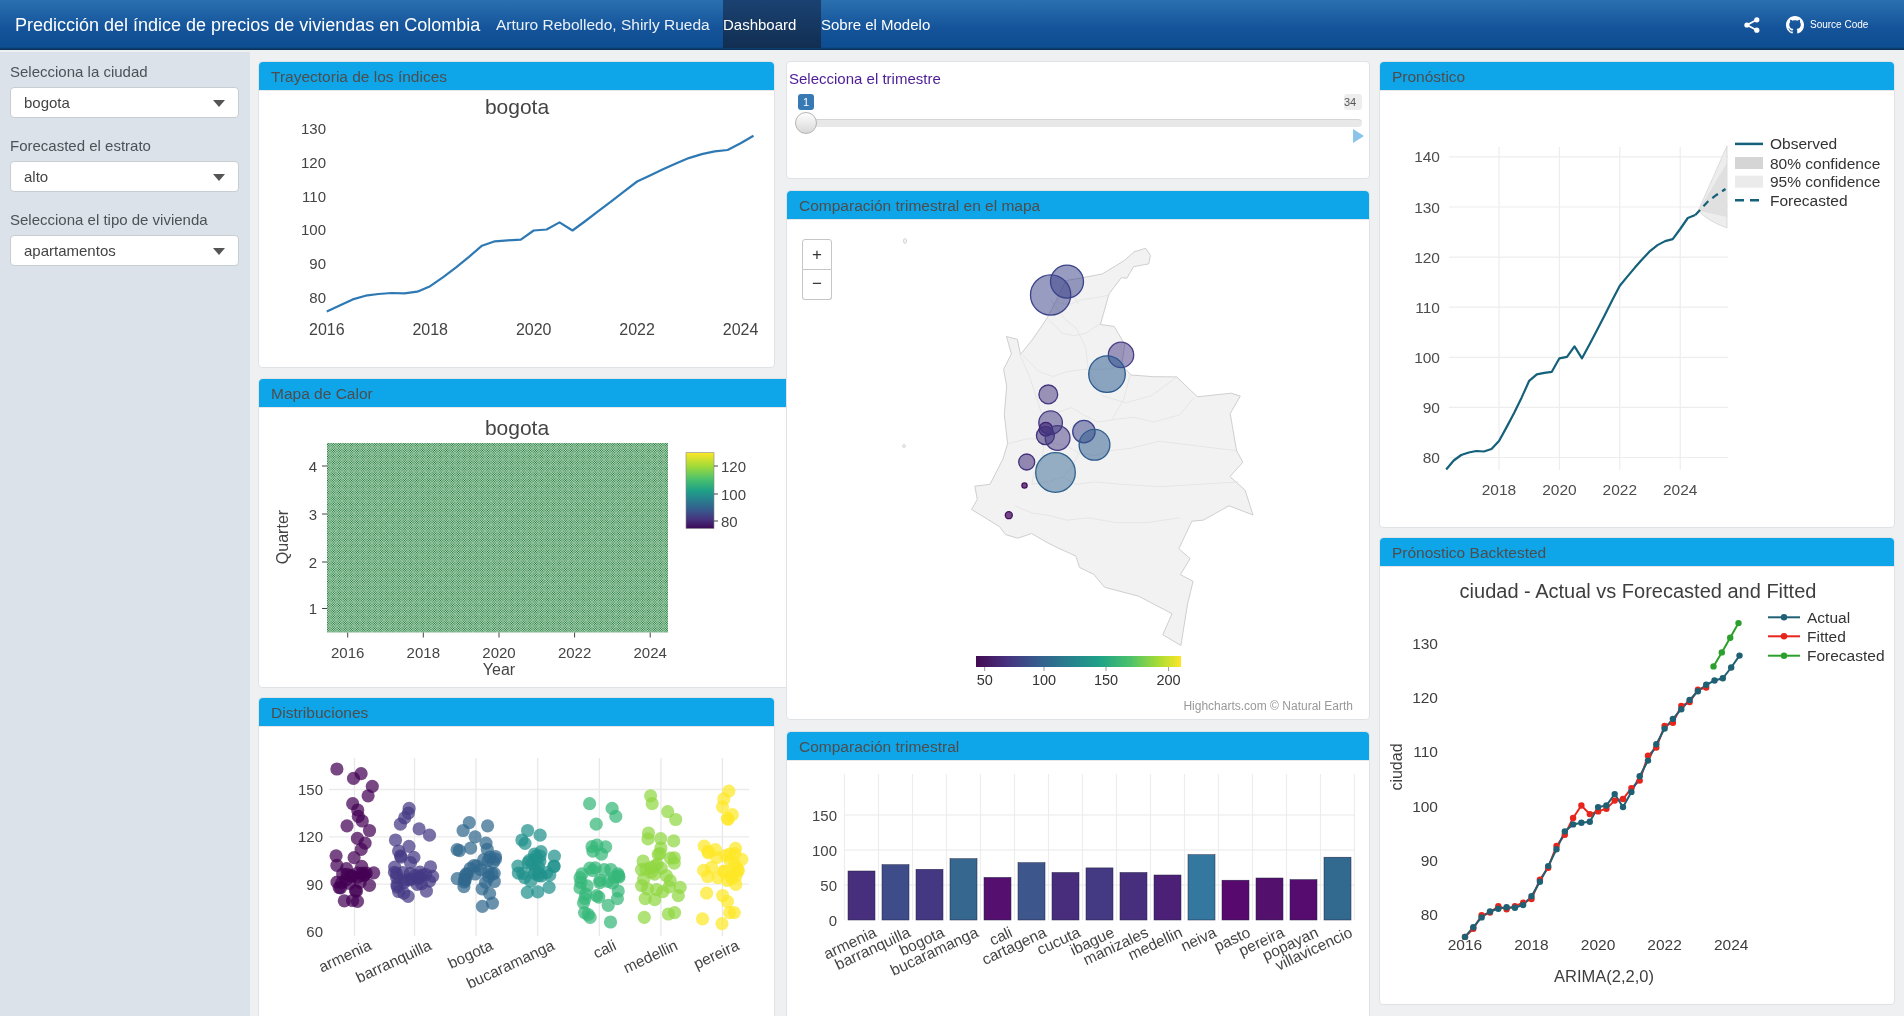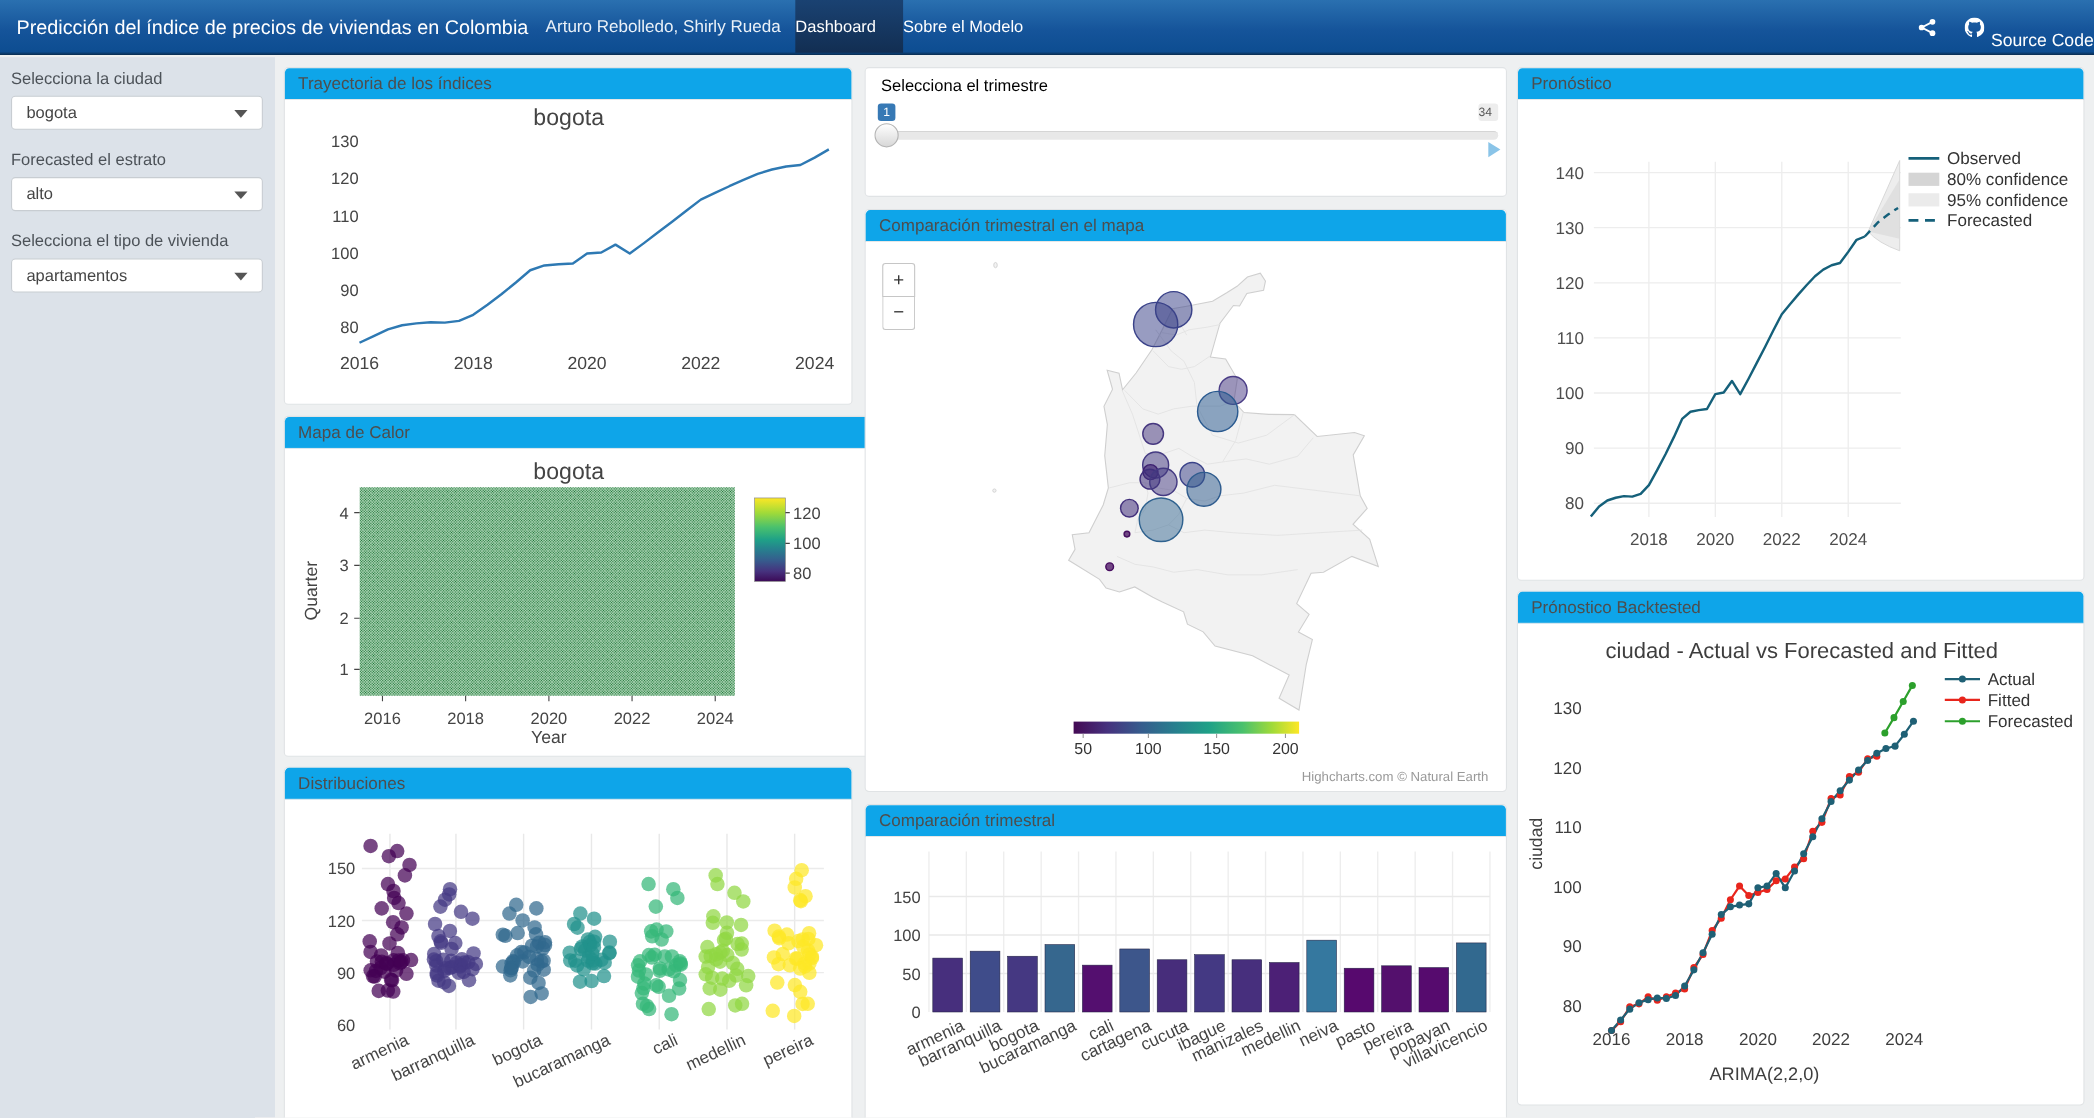"Source Code" .srctext { font-size: 16px -> 10px; top: 13px -> 0 }
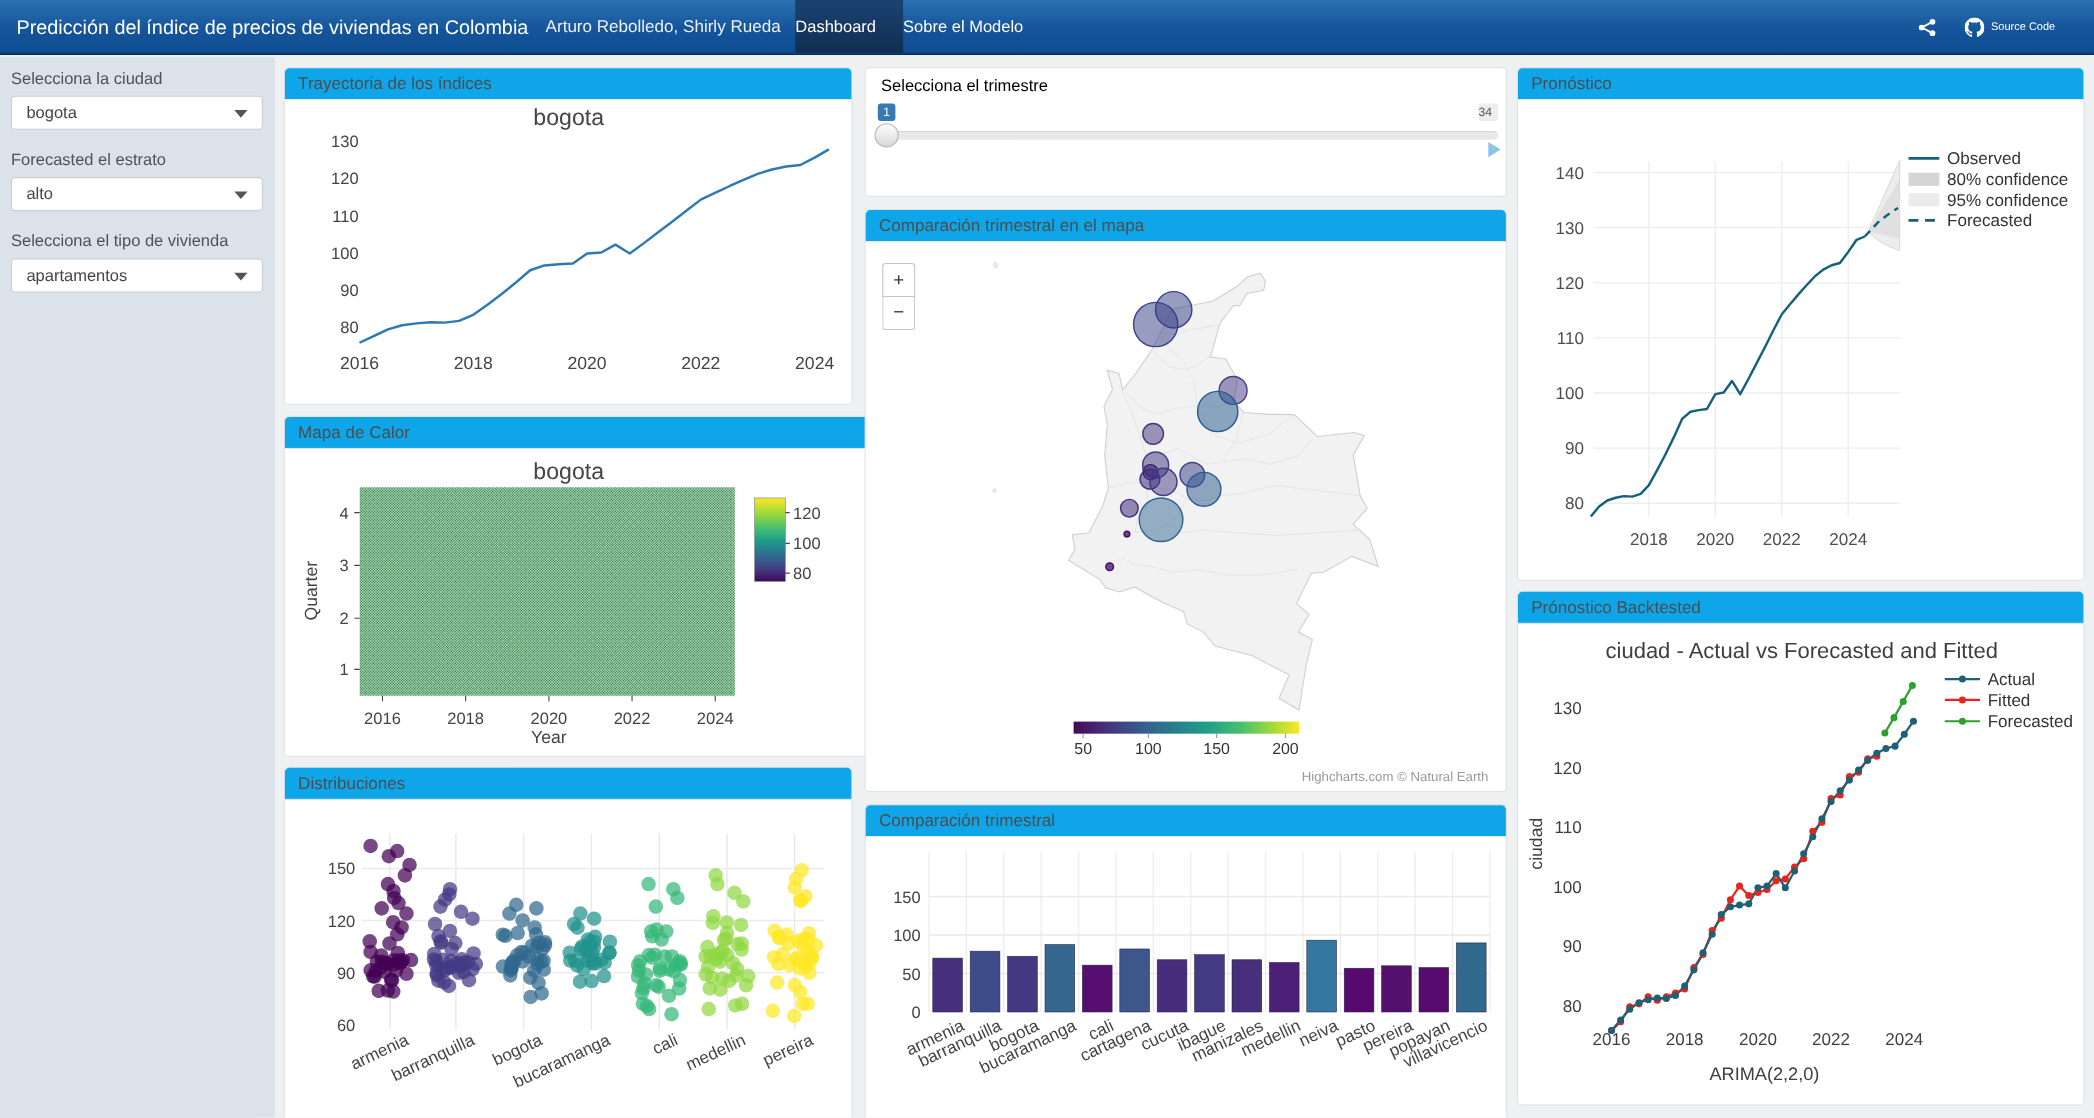"Selecciona el trimestre" div { color: #000000 -> #4c1d95; left: 14px -> 2px }
